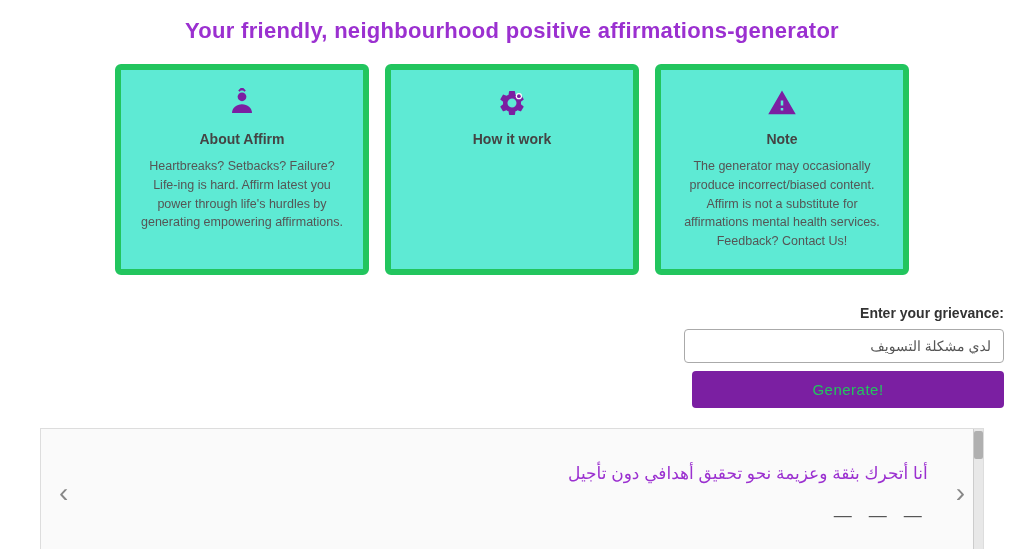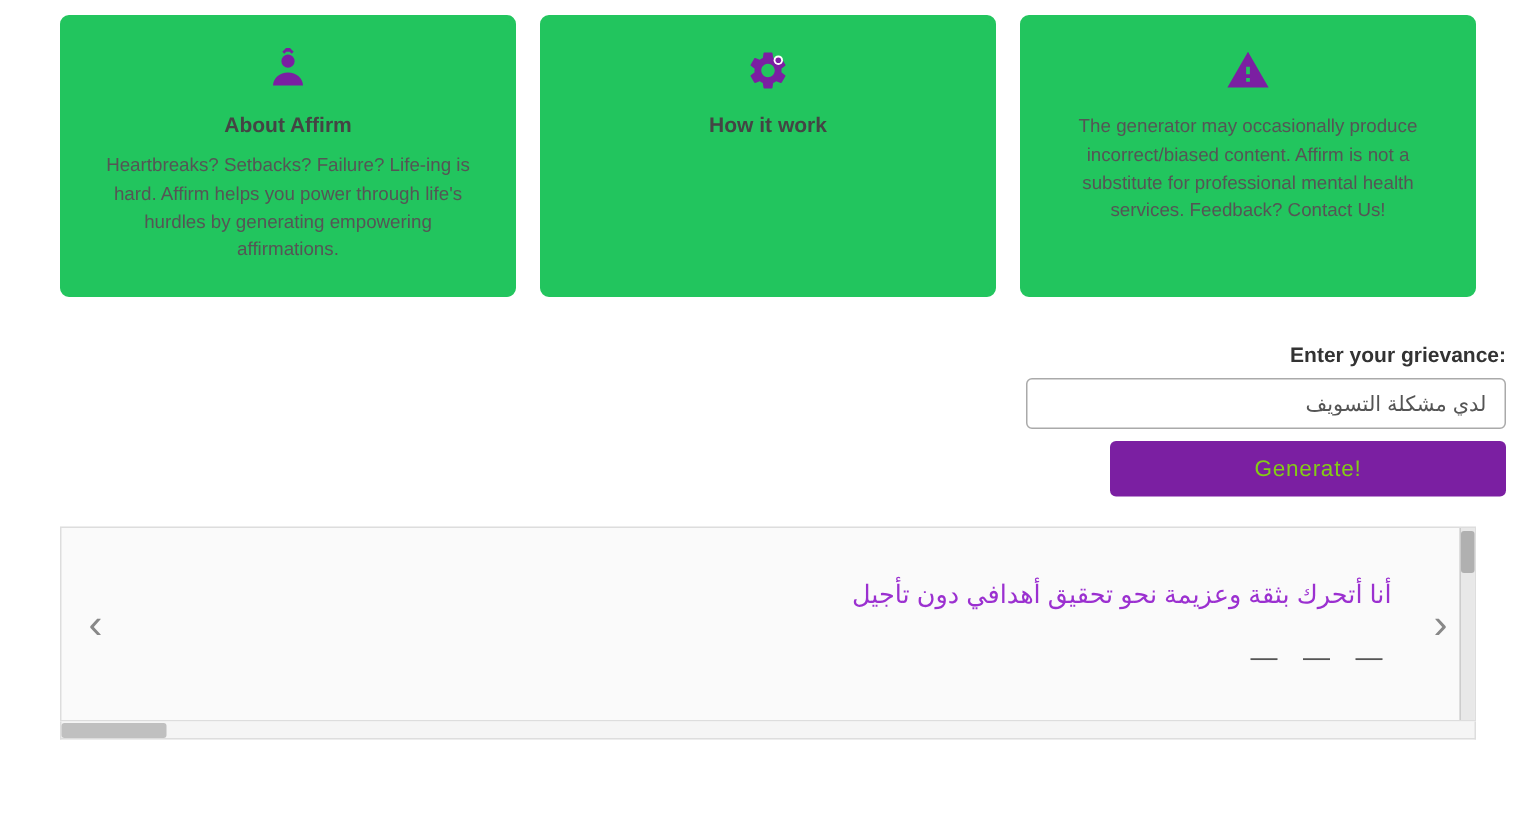"Your friendly, neighbourhood positive" div.tagline { html: none -> <div>Your friendly, neighbourhood positive affirmations-generator</div> }
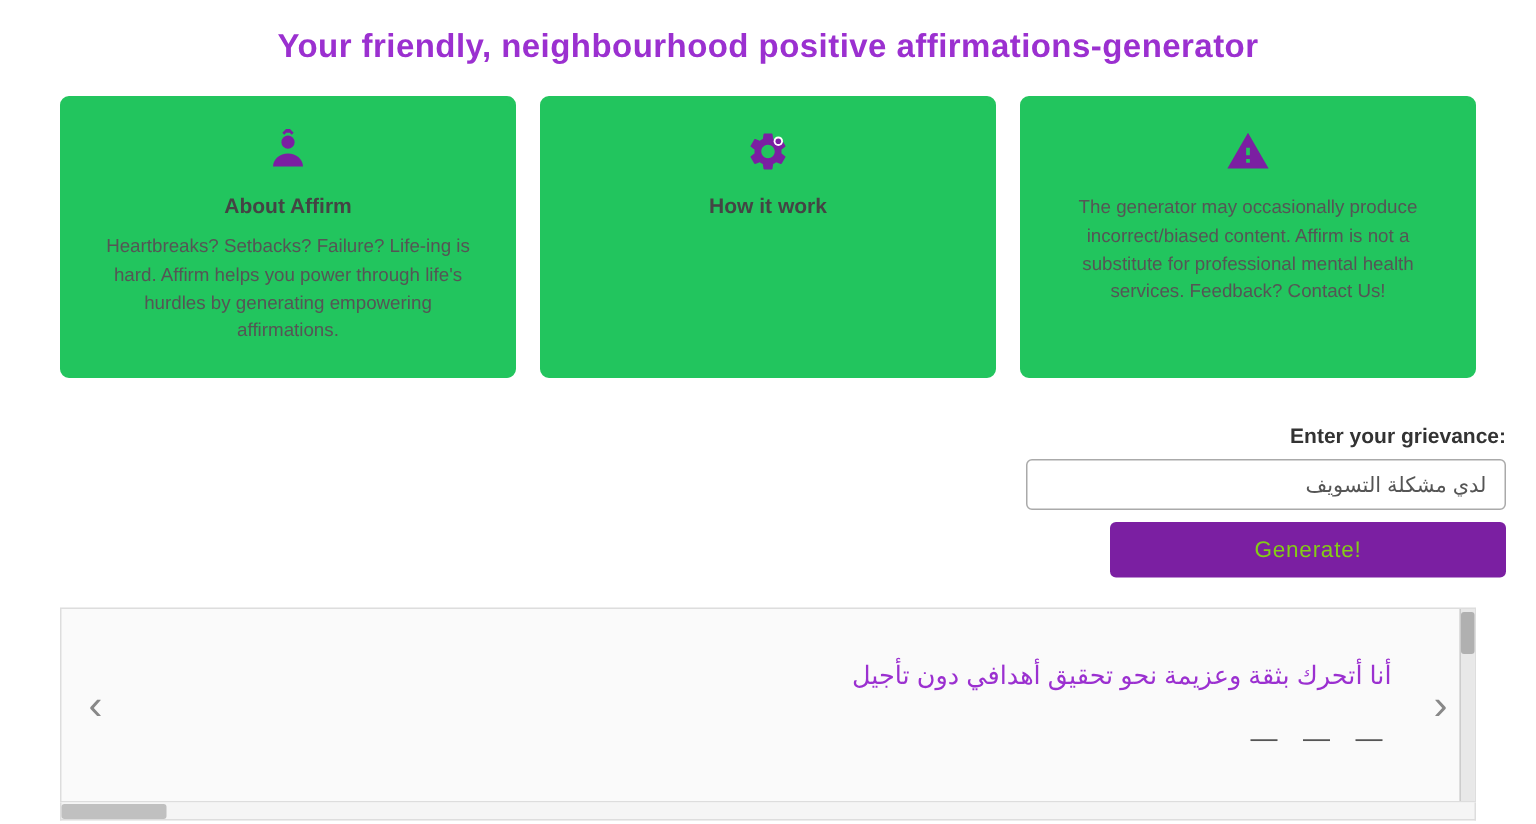"About Affirm" .card { background: #22c55e -> #5eead4; border: 4px solid #22c55e -> 6px solid #22c55e; width: 304px -> 254px }
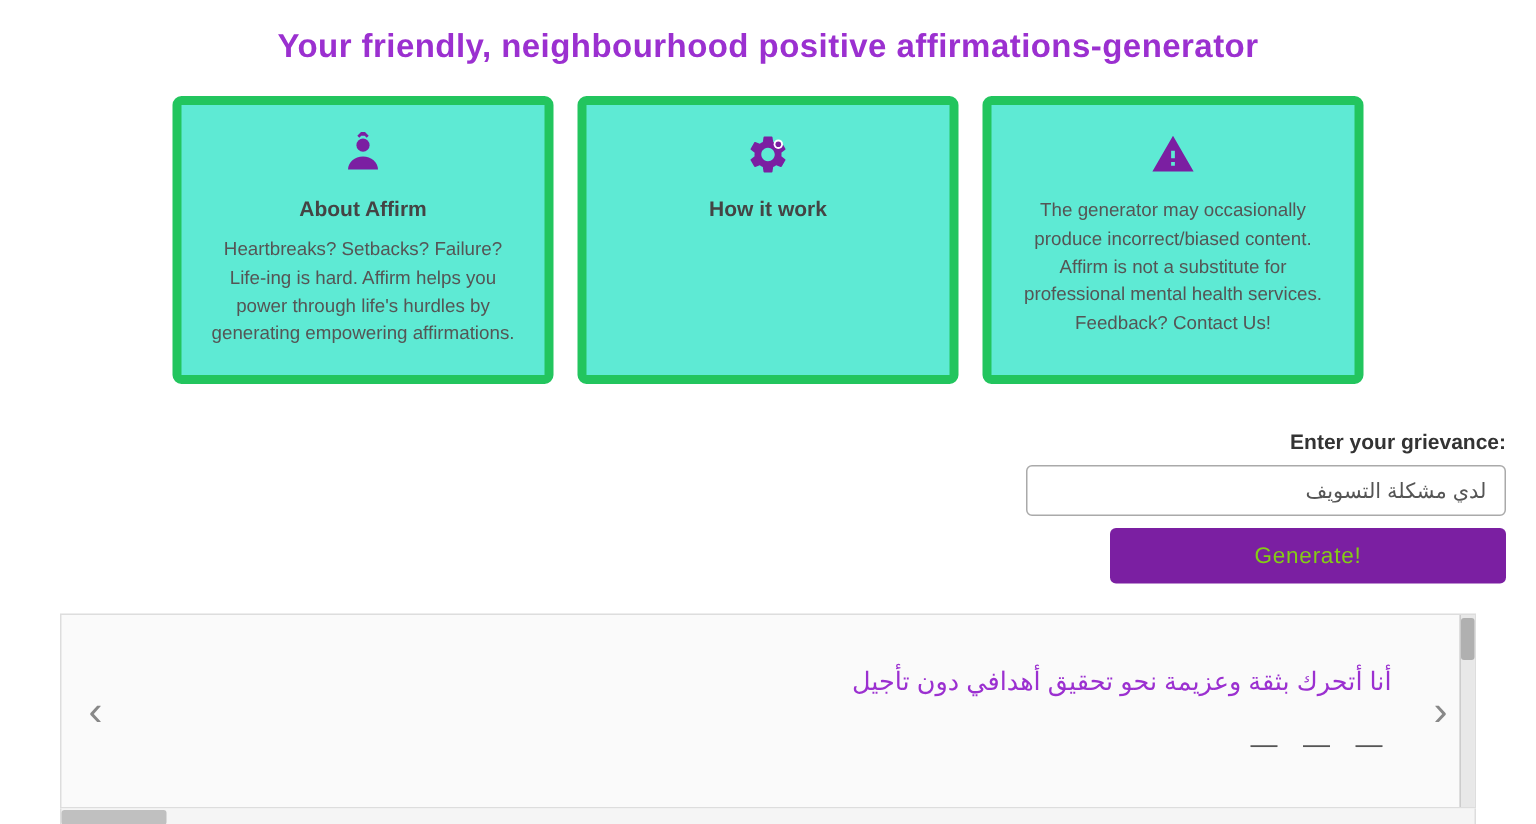"Note" div.card-title { html: none -> <div>Note</div> }
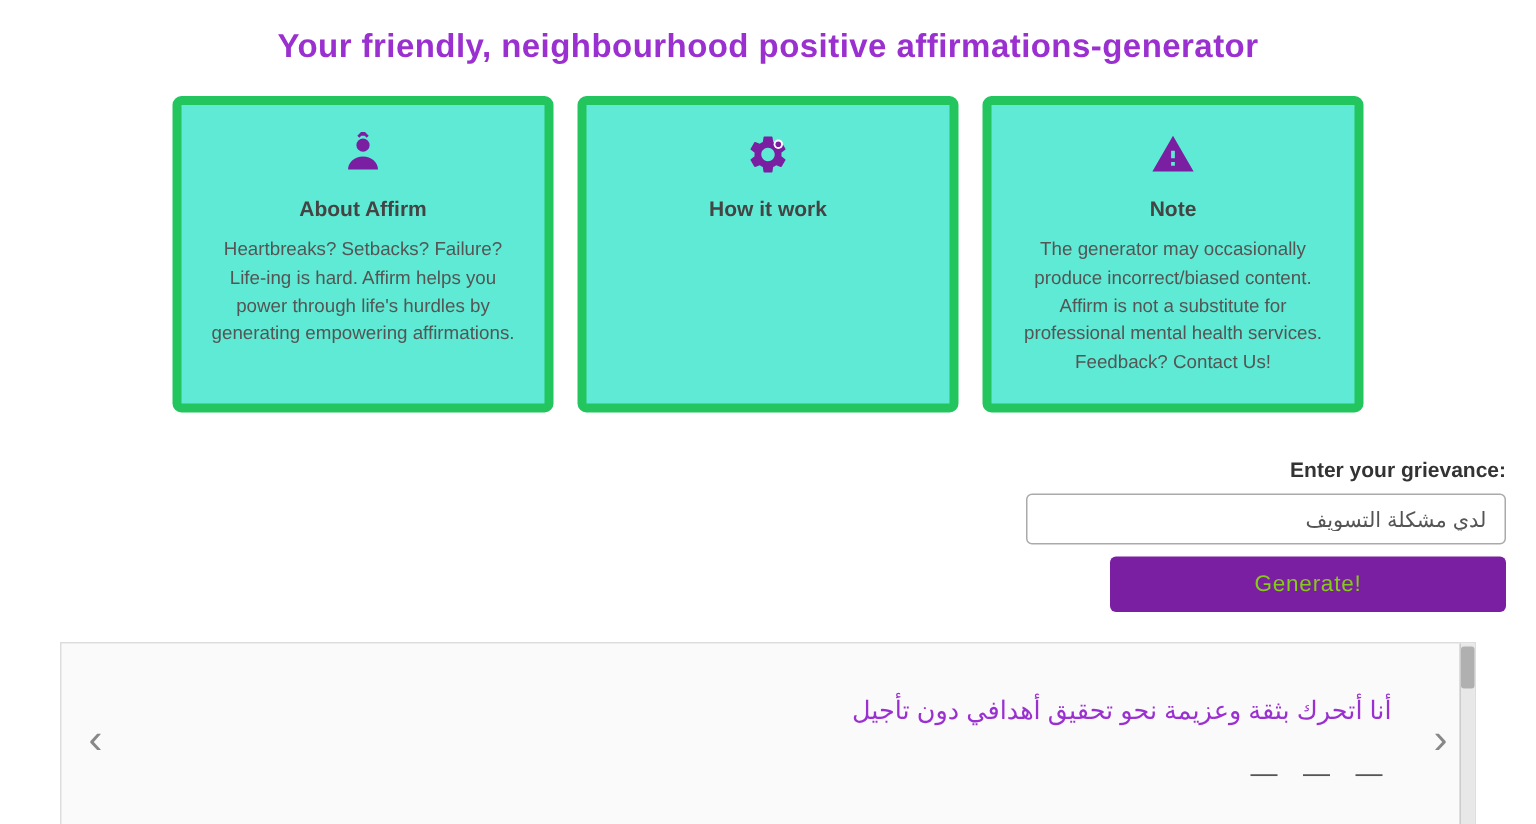"Heartbreaks? Setbacks? Failure? Life-ing" div.card-body { text: helps -> latest }
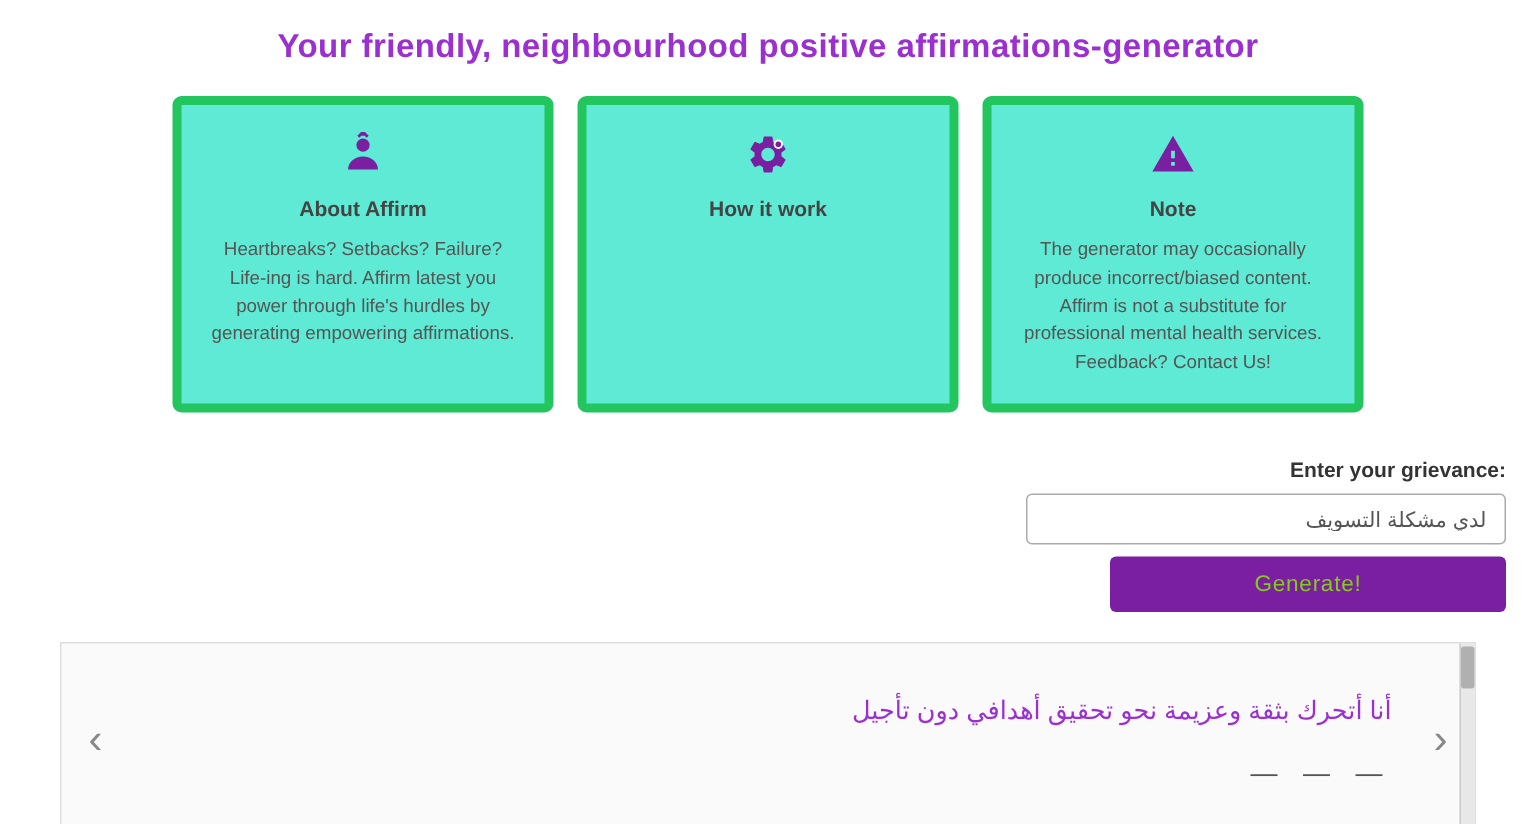"The generator may occasionally produce" div.card-body { text: professional -> affirmations }
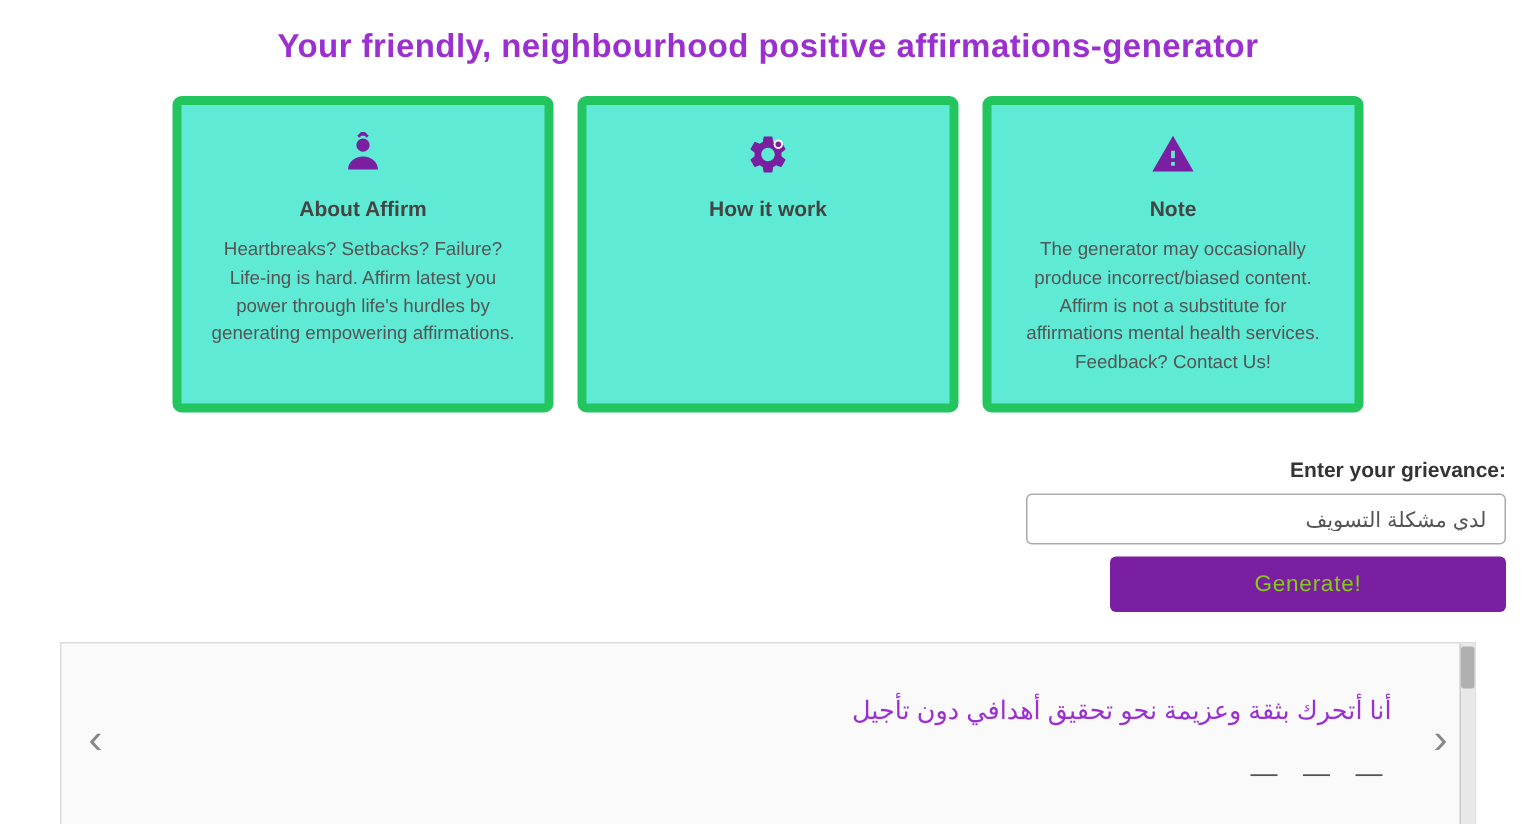"Generate!" .generate-btn { color: #84cc16 -> #22c55e; width: 264px -> 312px }
